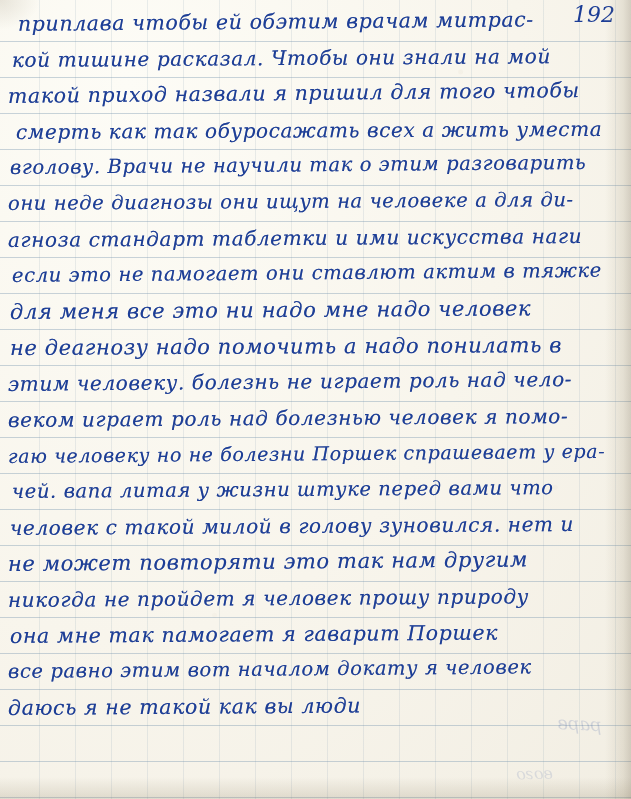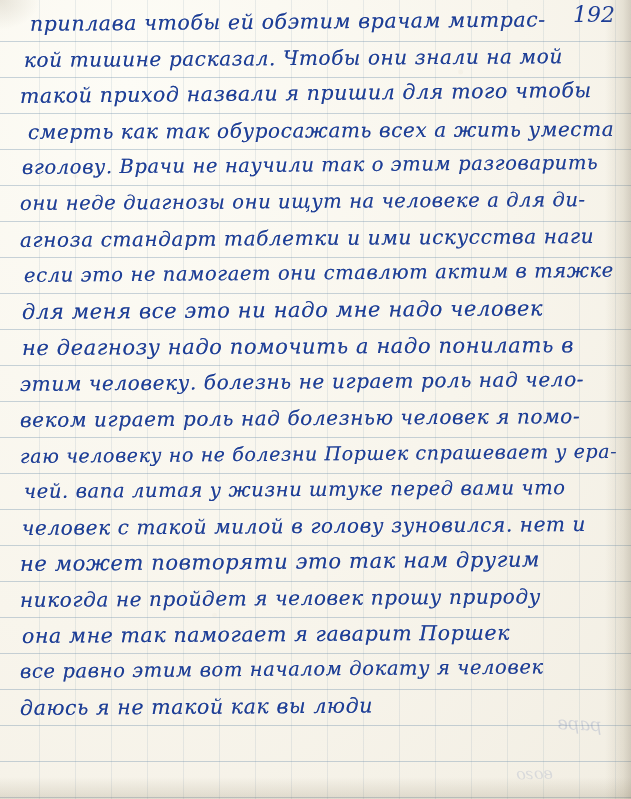"приплава чтобы ей обэтим врачам" .hand { left: 14px -> 2px }
